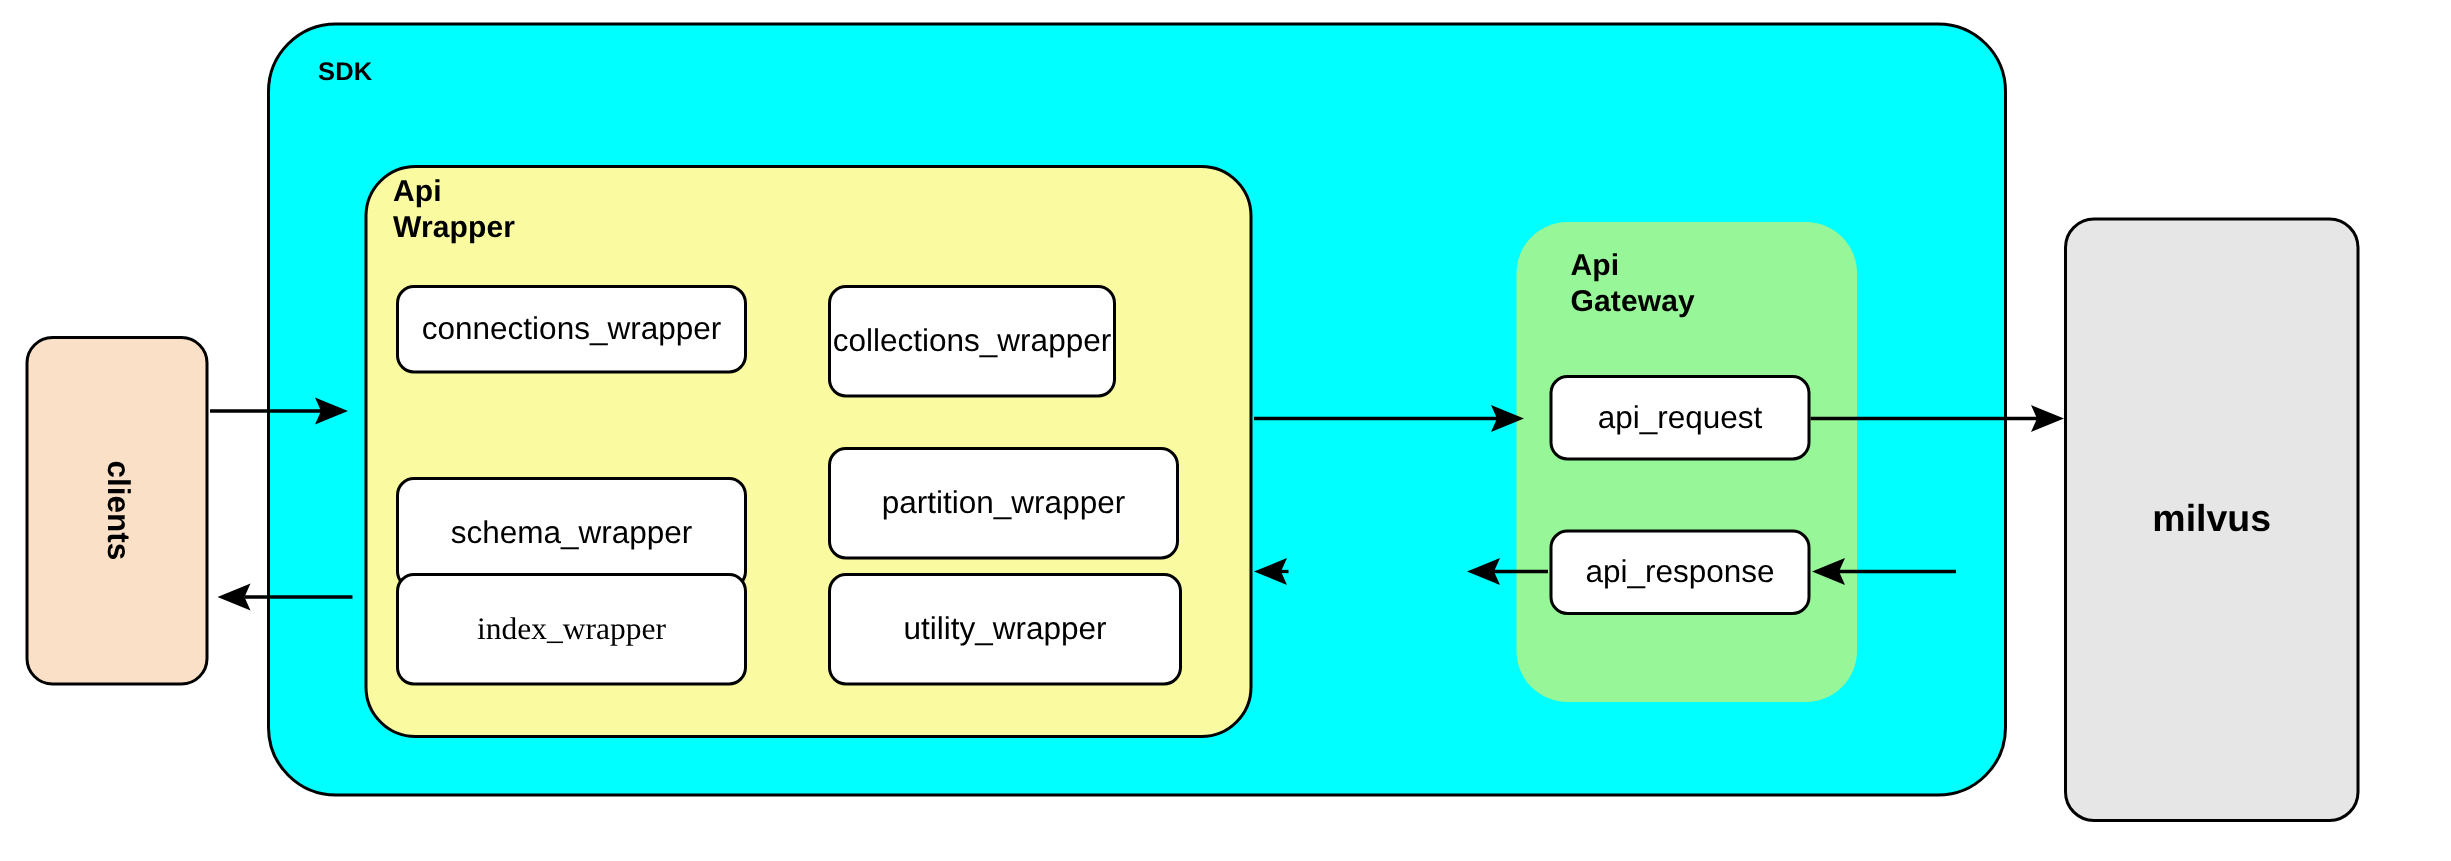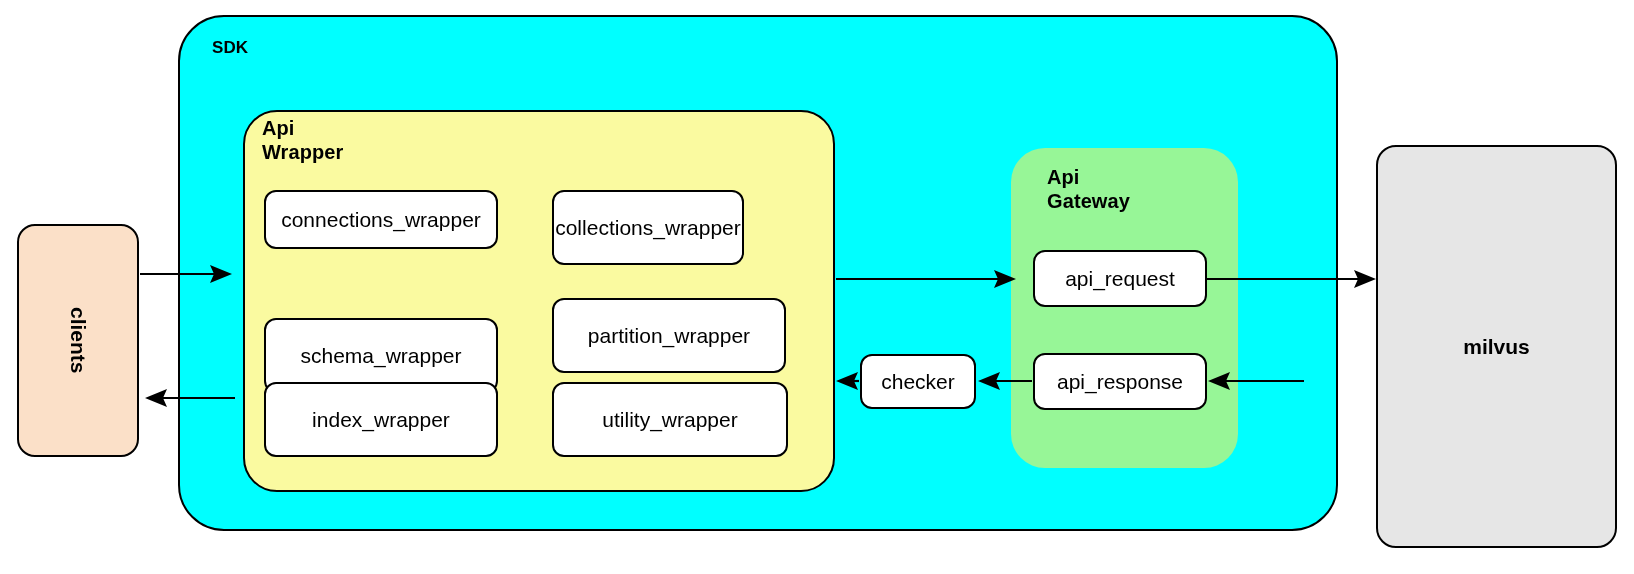"milvus" #box-milvus { font-size: 21px -> 25px; width: 241px -> 197px }
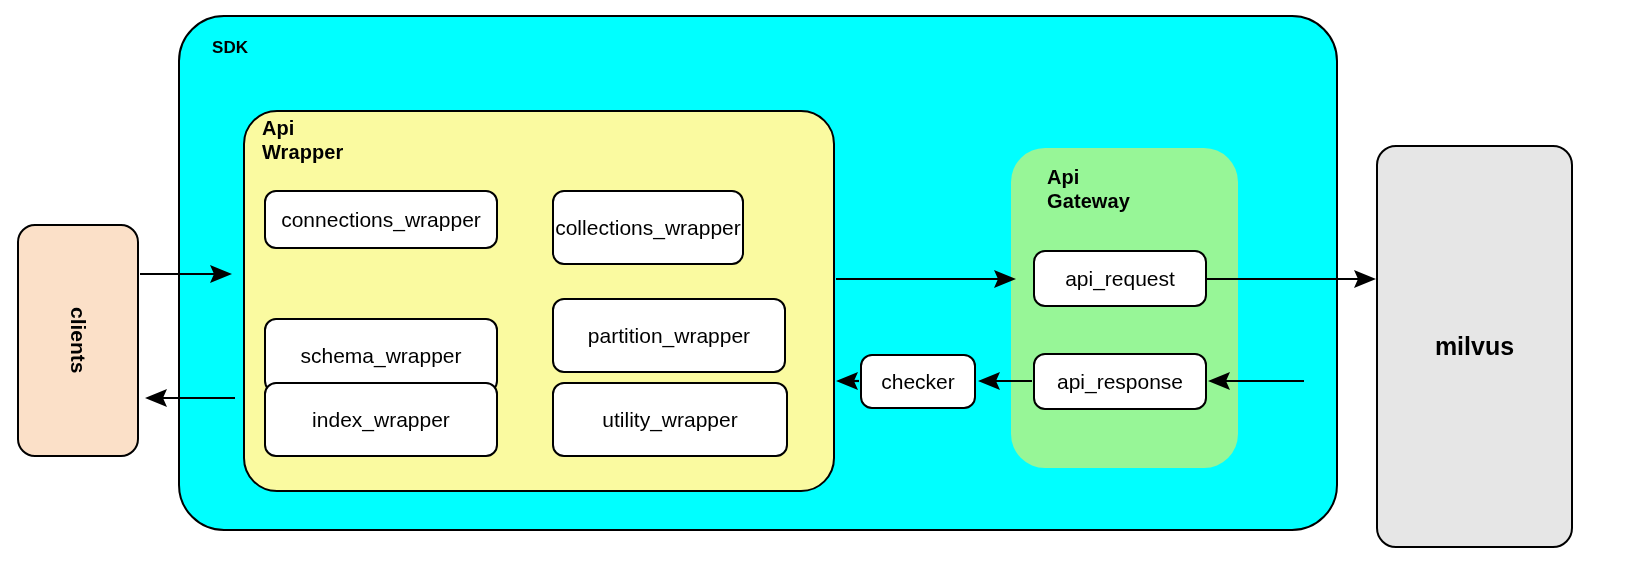"checker" div.box { html: <div>checker</div> -> none }
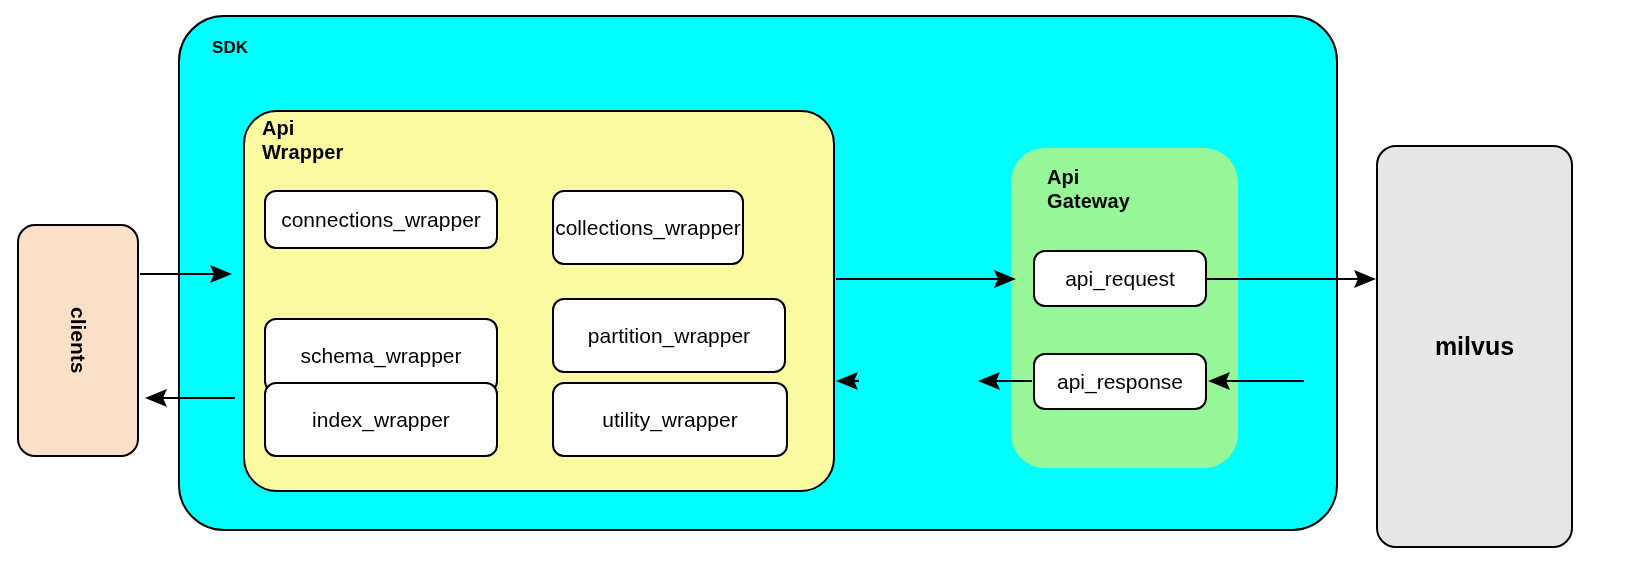"index_wrapper" #cell-index_wrapper { font-family: none -> Liberation Serif, serif }
